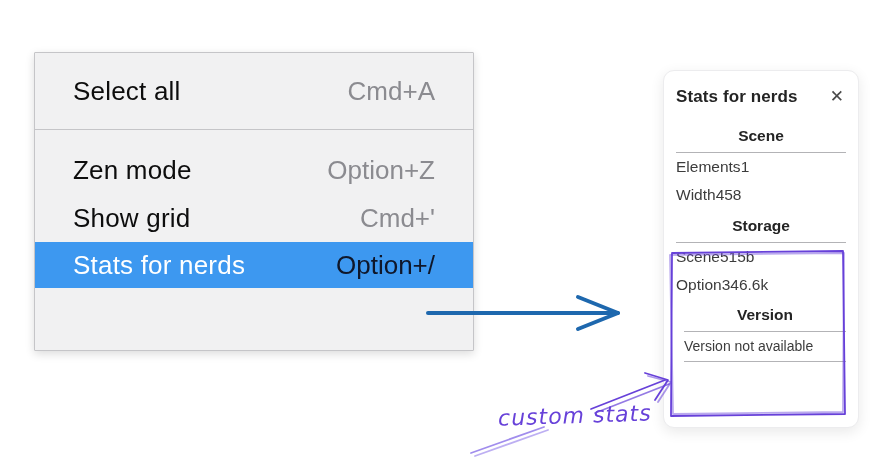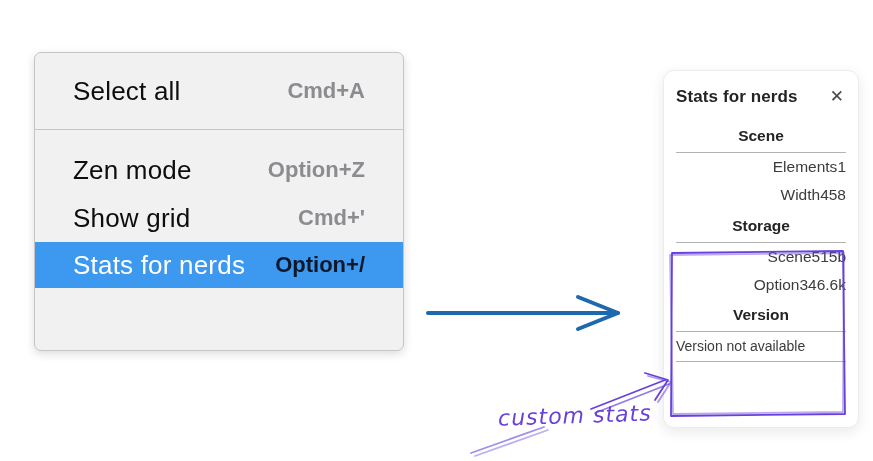"Select all" .menu { border-radius: 7px -> 1px; width: 370px -> 440px }
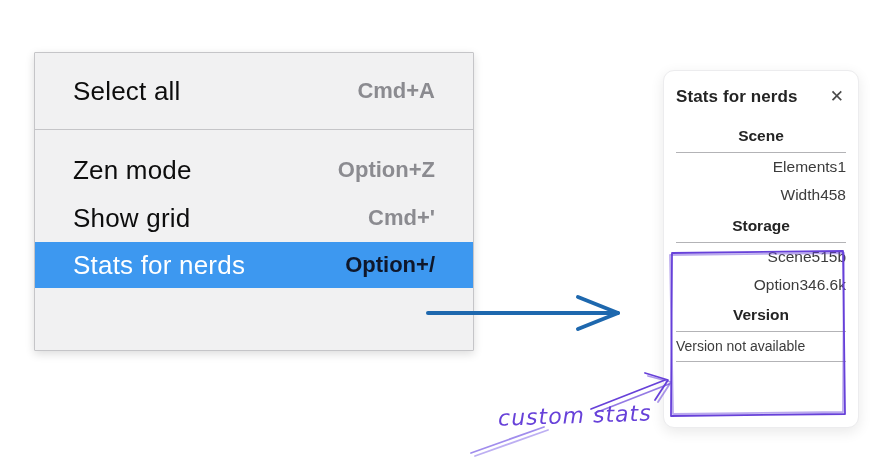"Cmd+A" .mi-shortcut { font-size: 22px -> 26px; font-weight: bold -> none }
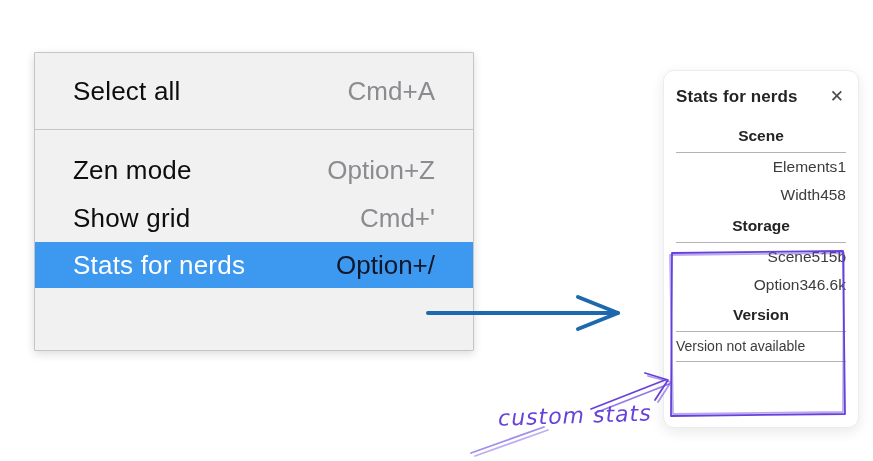"Elements" .stat-row { justify-content: flex-end -> flex-start }
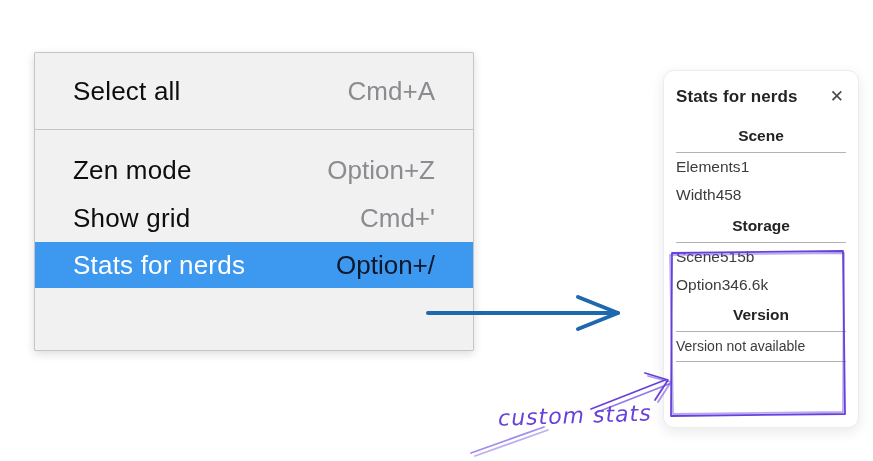"Version" .section-version { margin-left: none -> 8px }
